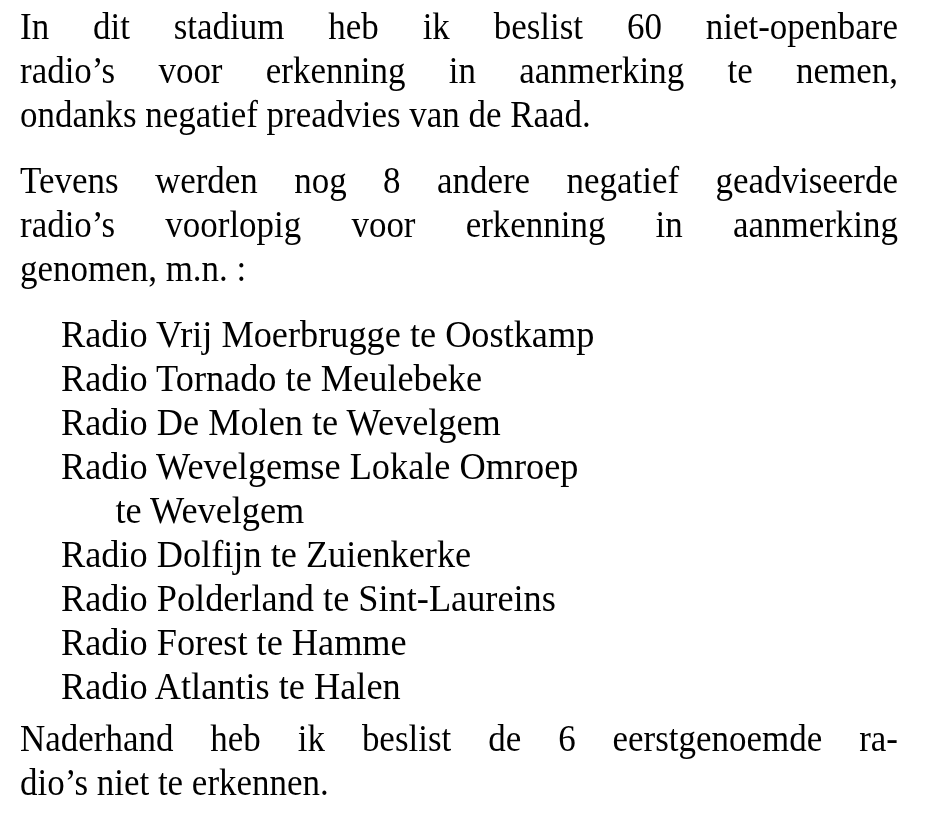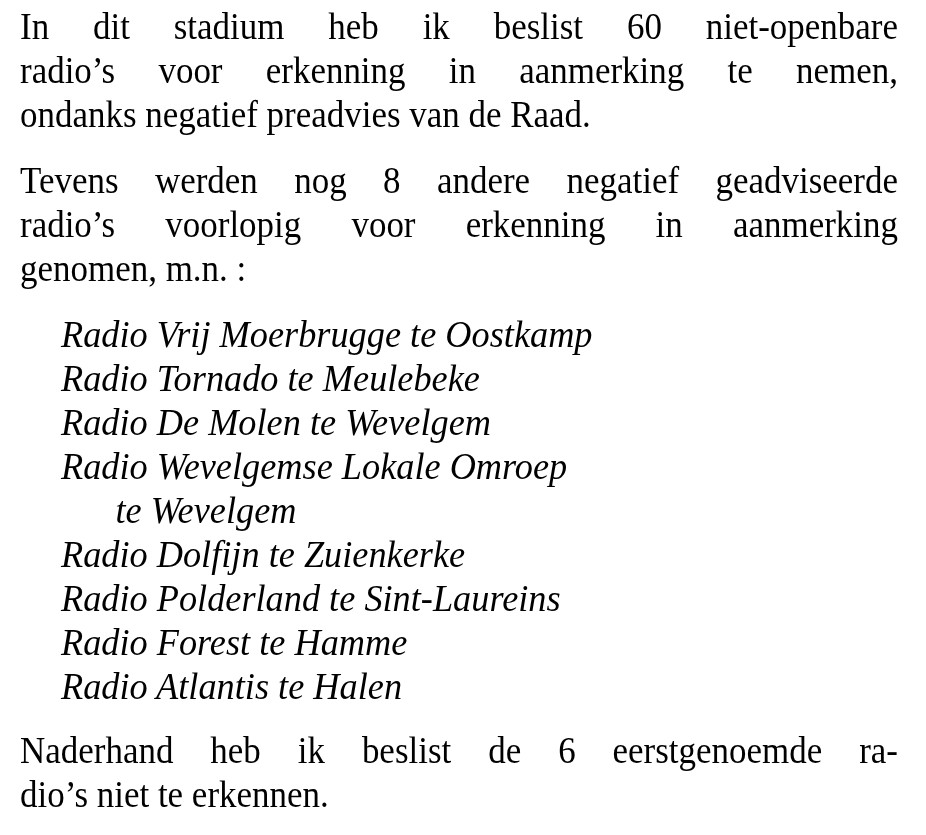"Radio Vrij Moerbrugge te Oostkamp" .list { font-style: italic -> none; margin-bottom: 20px -> 8px }
